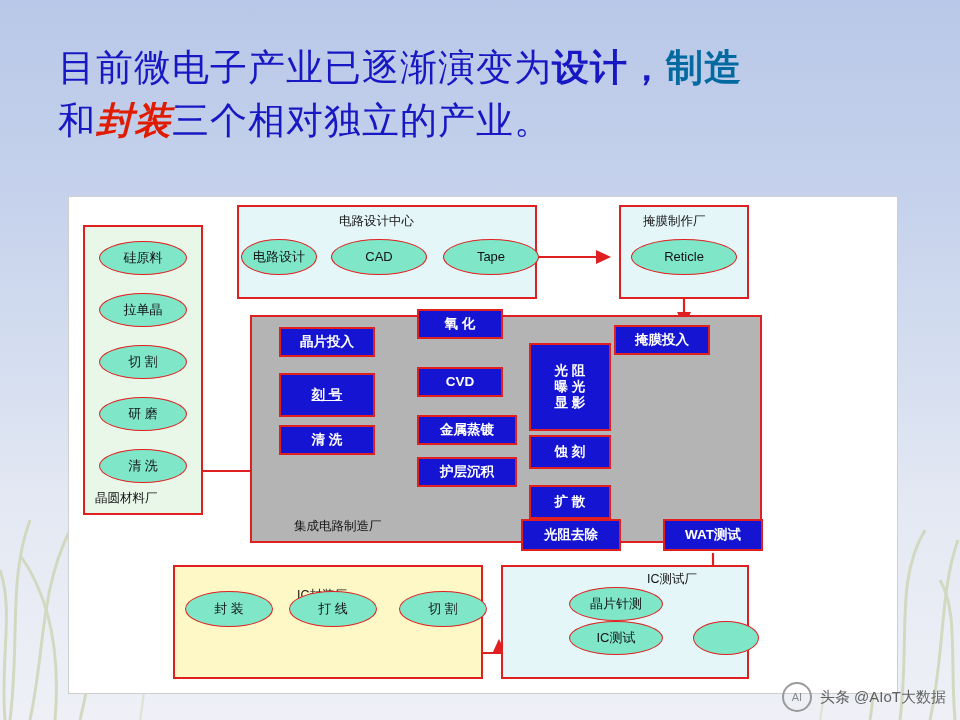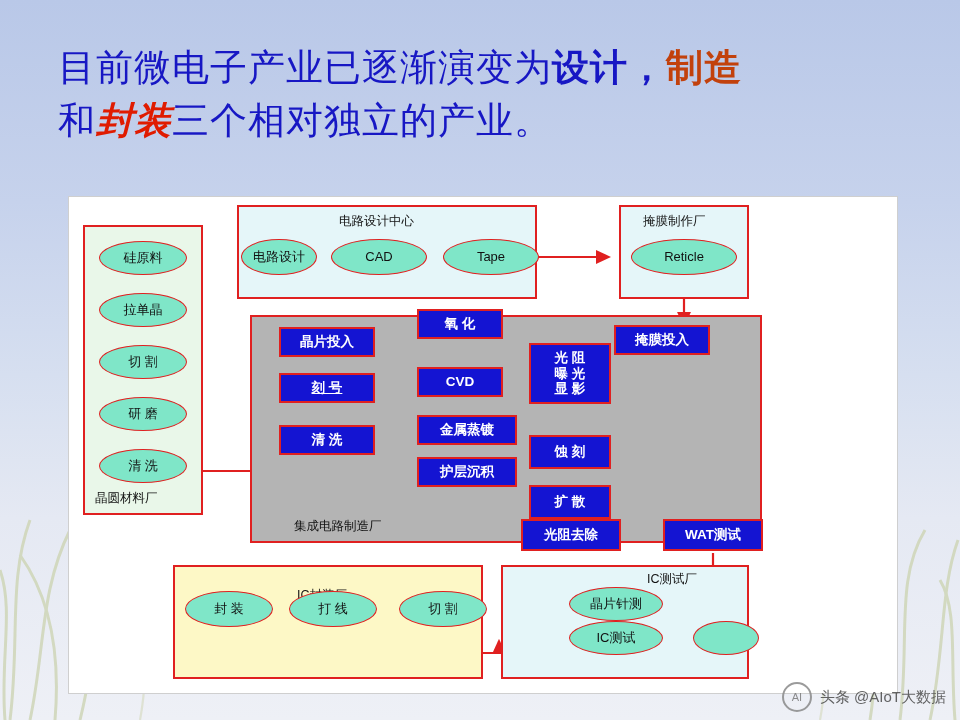"制造" .title .r { color: #c2410c -> #0369a1 }
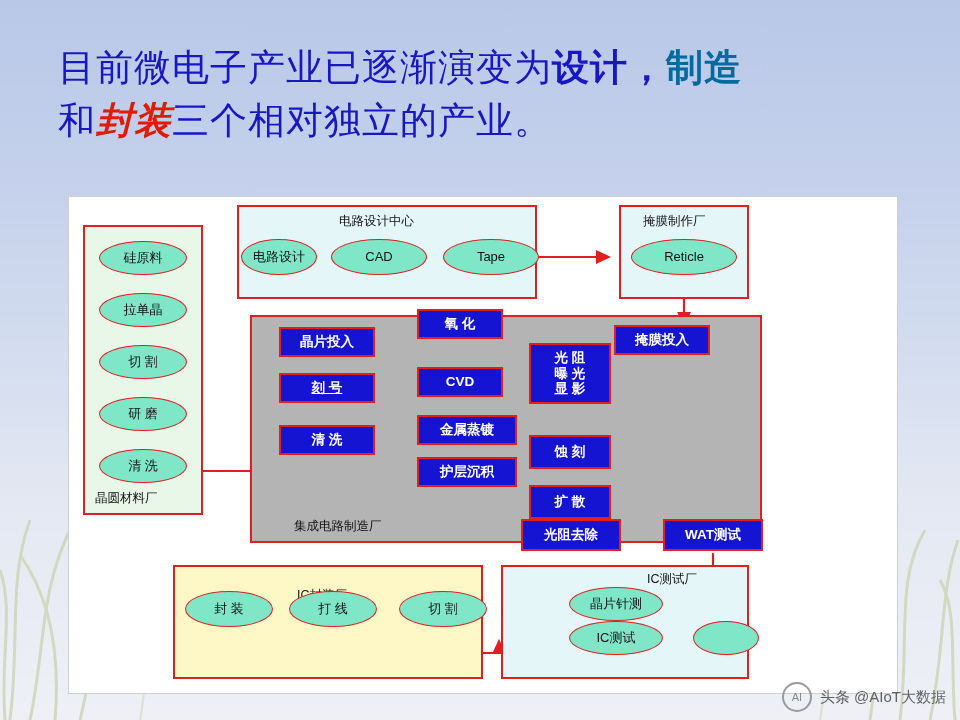"光 阻" div.node { height: 61px -> 88px }
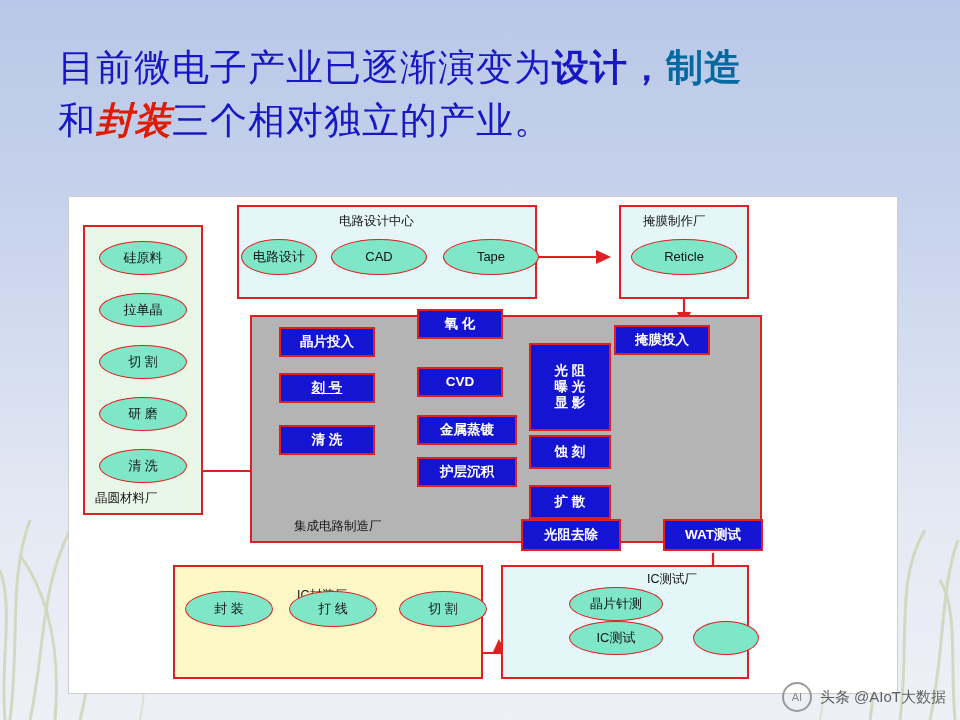"刻 号" div.node { height: 30px -> 44px }
